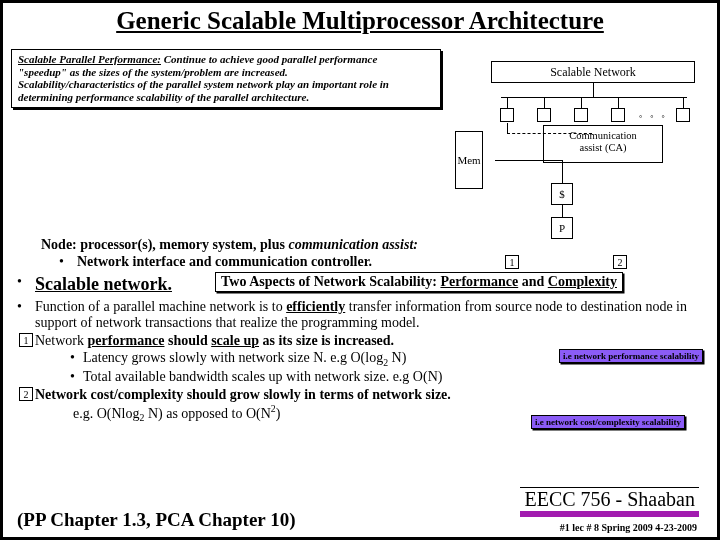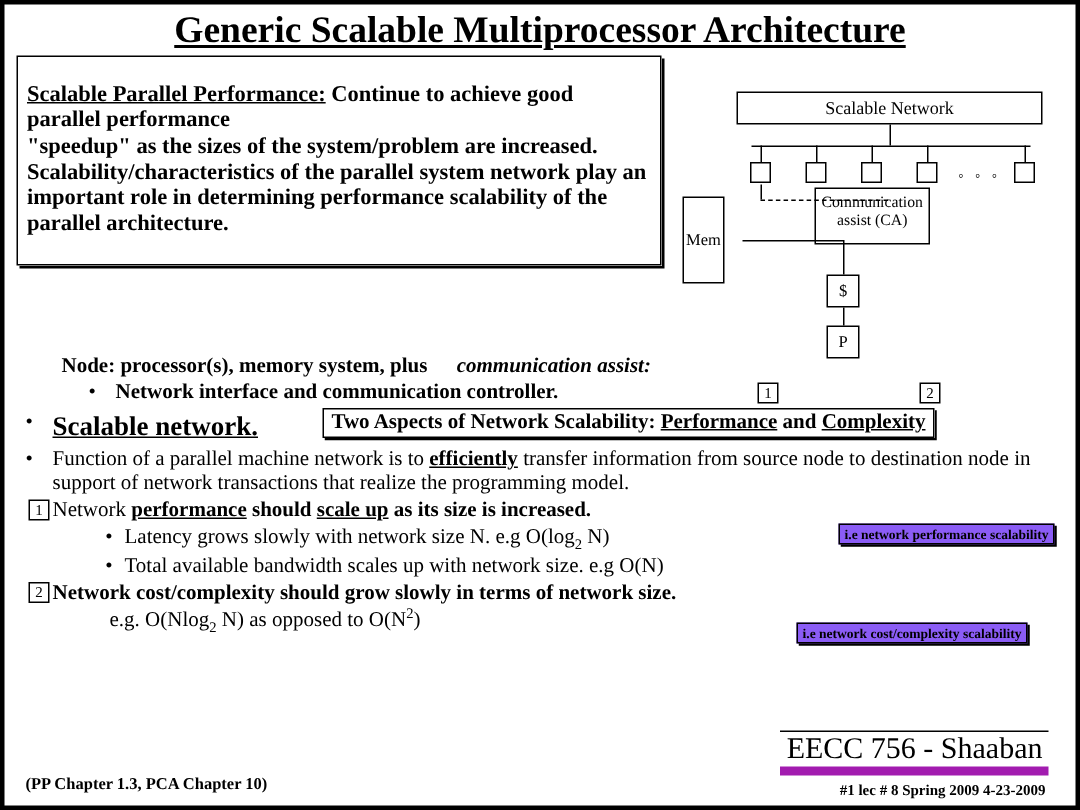"Generic Scalable Multiprocessor" .title { margin-bottom: 2px -> 14px }
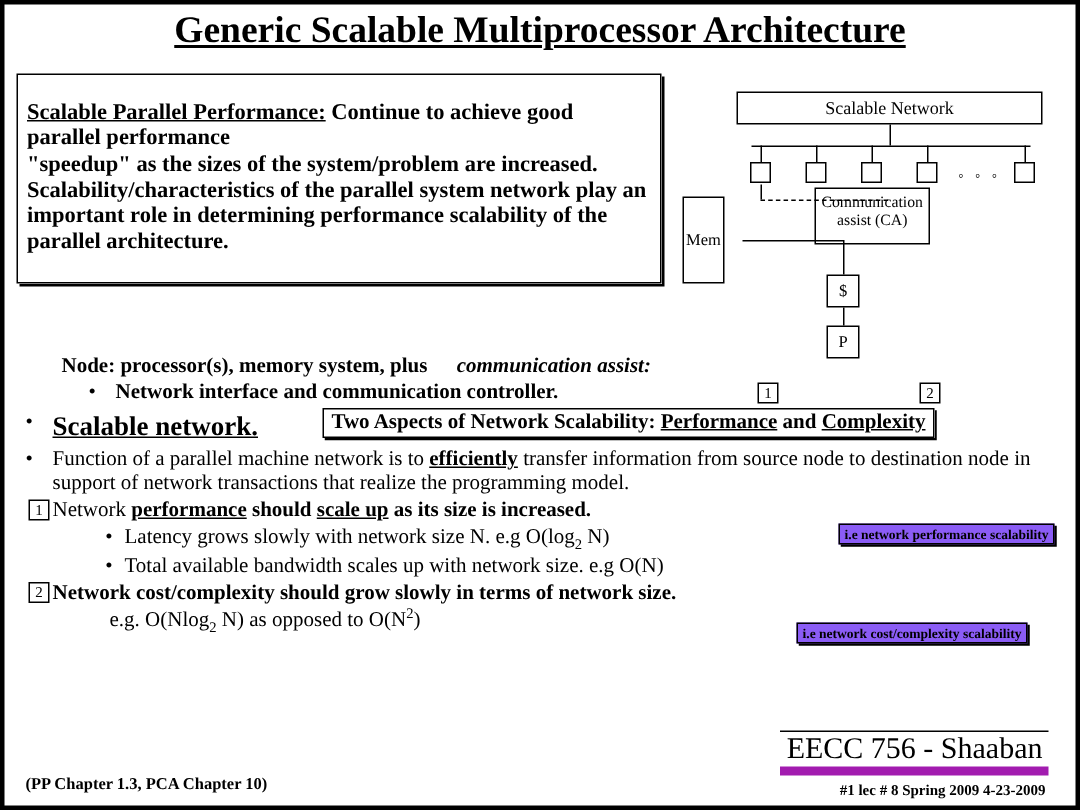"Scalable Parallel Performance: Continue" .topbox { font-size: 15px -> 11px; font-style: none -> italic; padding: 17px 6px -> 3px 6px }
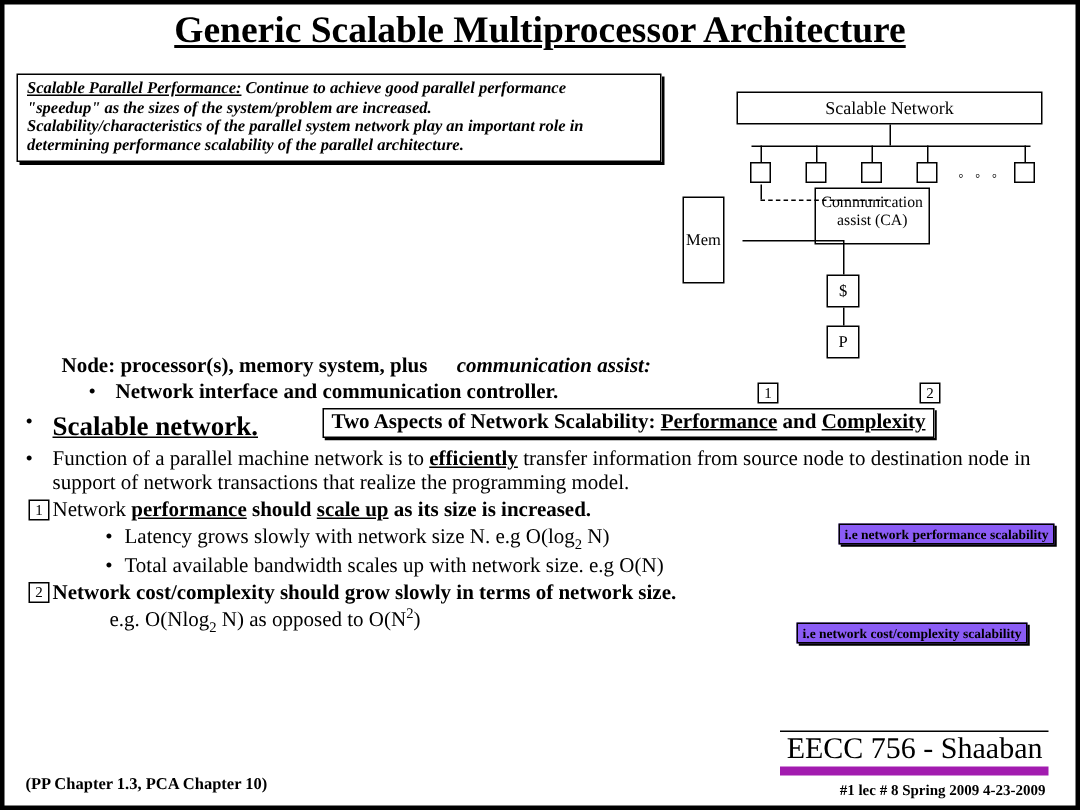"Communication" .cabox { width: 77px -> 120px }
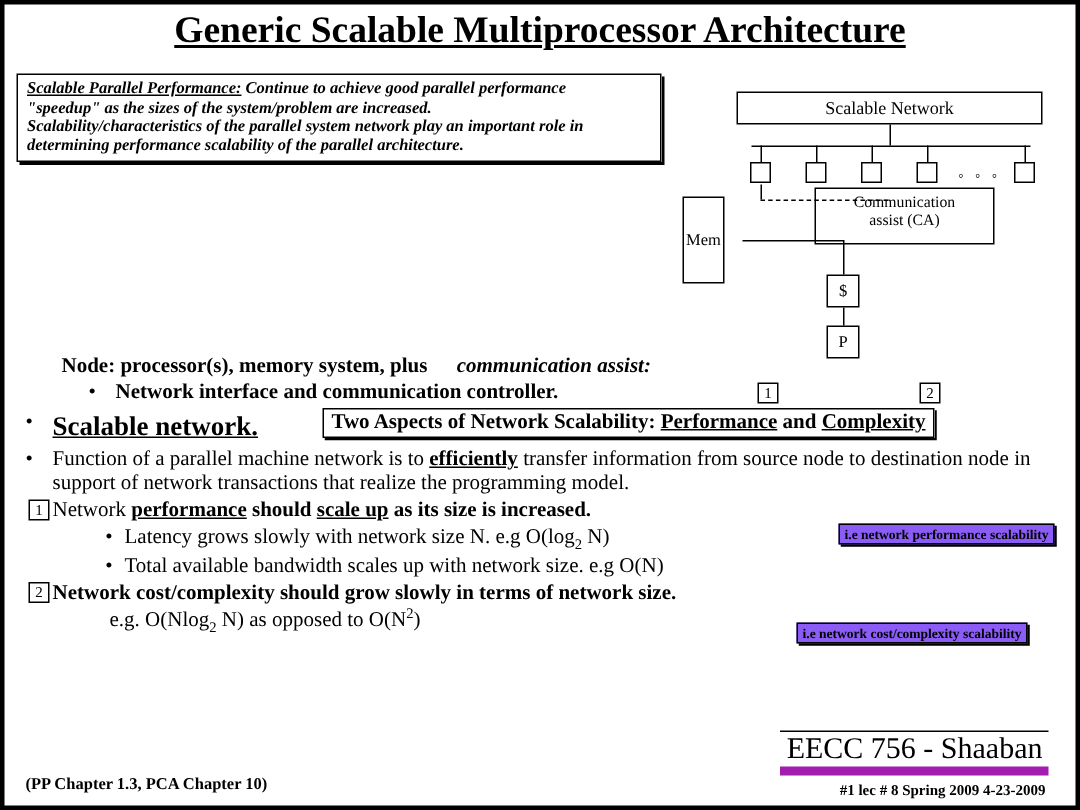"communication assist:" .ital { margin-left: 16px -> none }
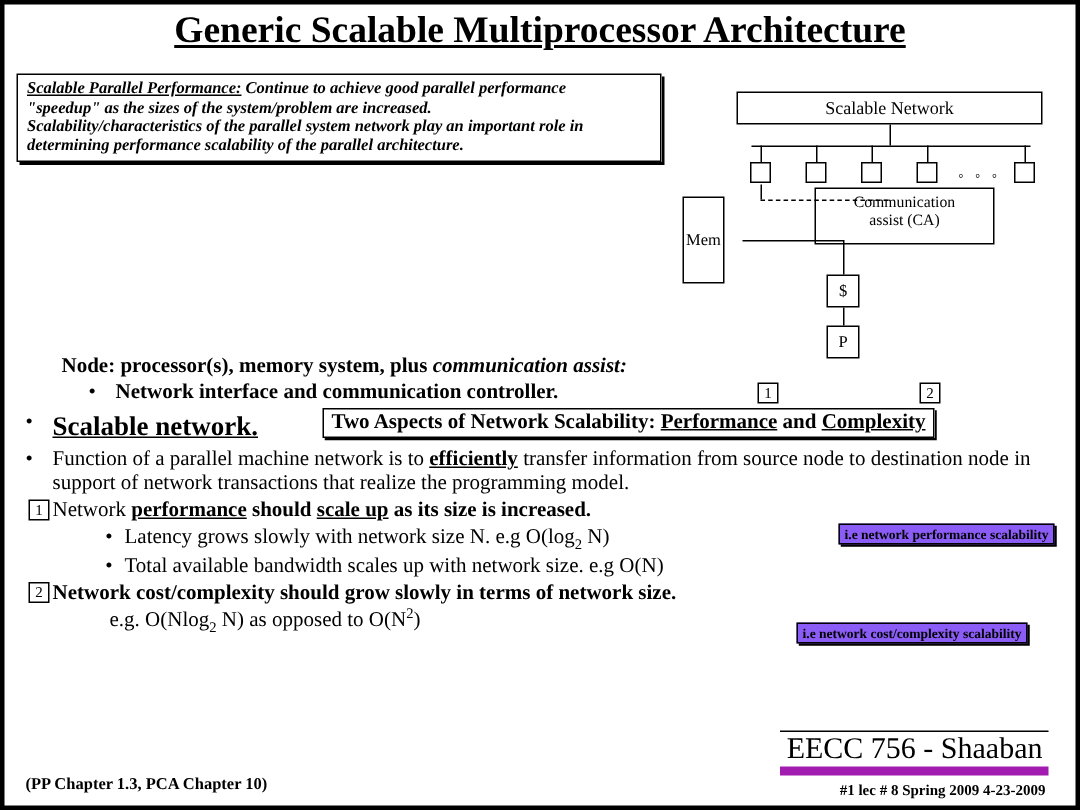"(PP Chapter 1.3, PCA Chapter" .ppref { font-size: 11px -> 19px }
